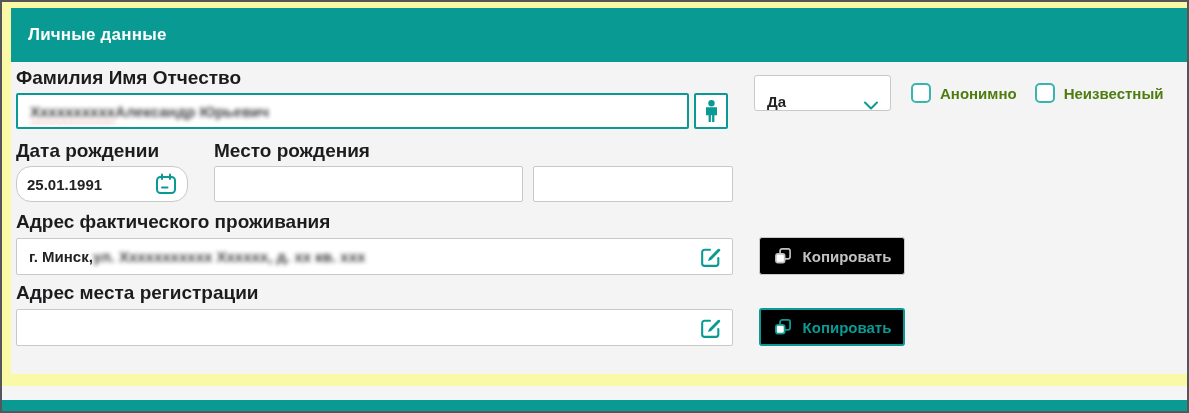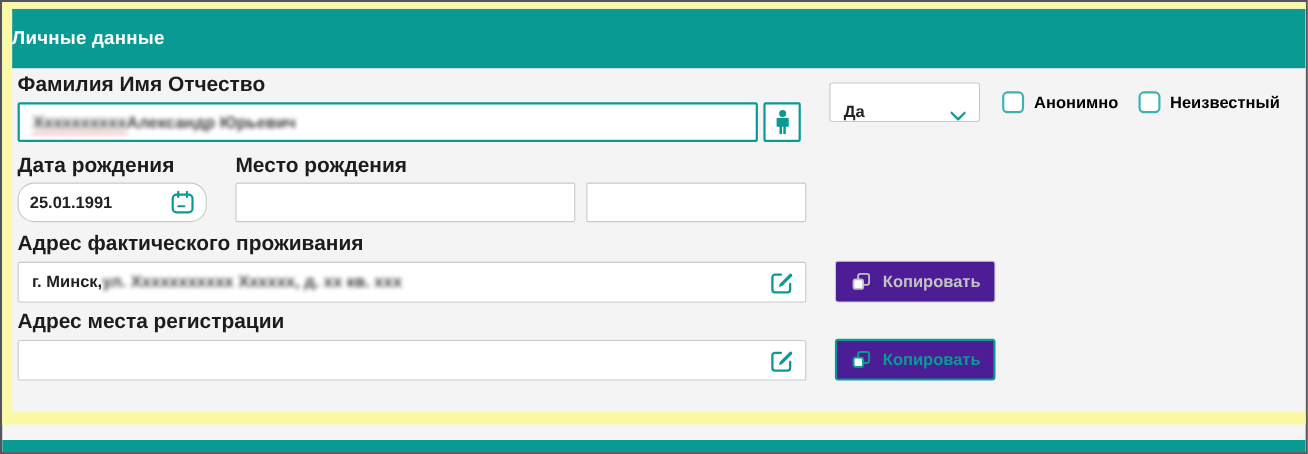"Личные данные" .panel-header { padding-left: 0 -> 17px }
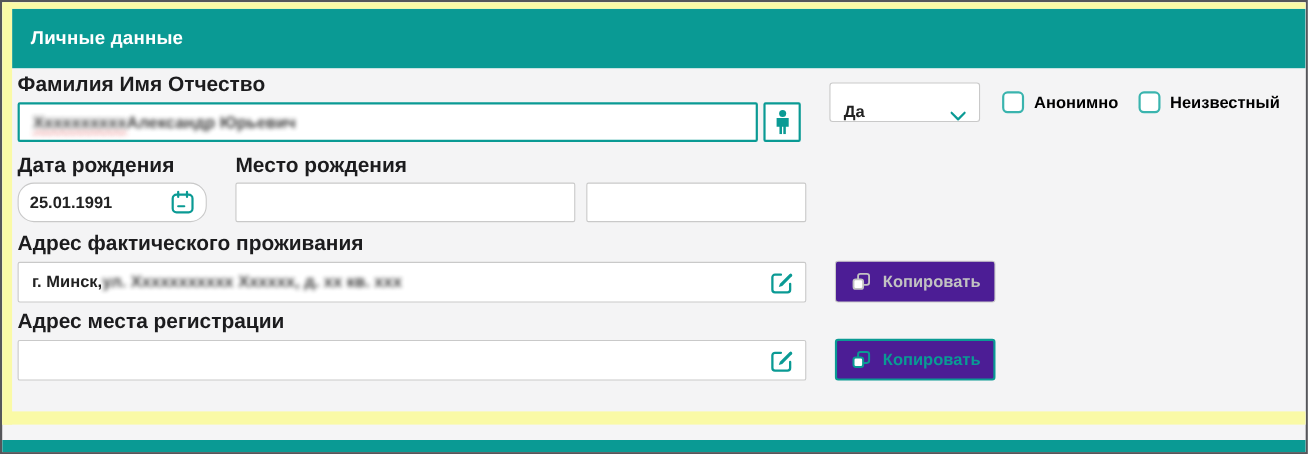"Анонимно" .cb-label { color: #000000 -> #4d7c0f }
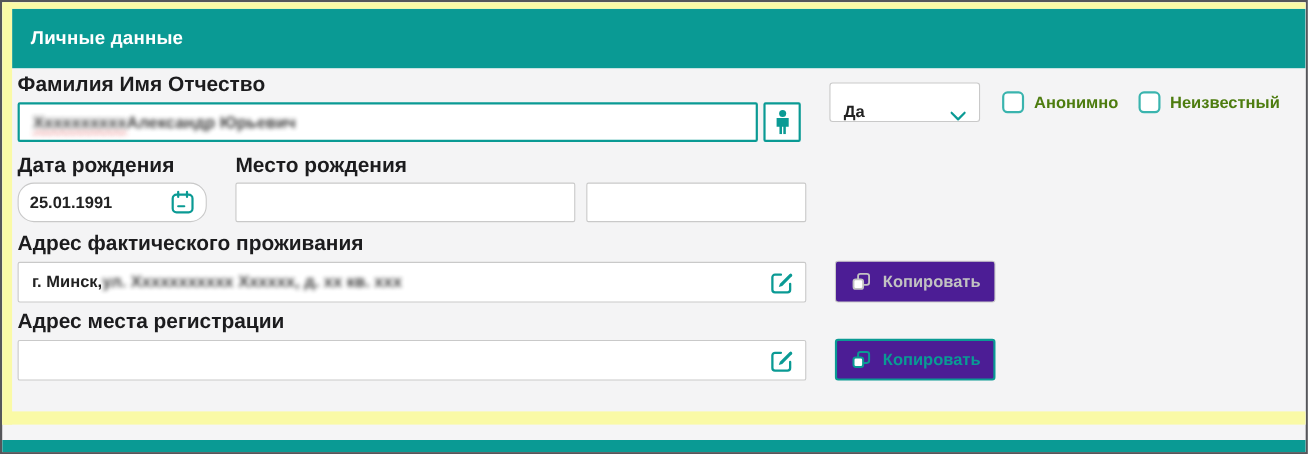"Дата рождения" div.w1 { text: рождения -> рождении }
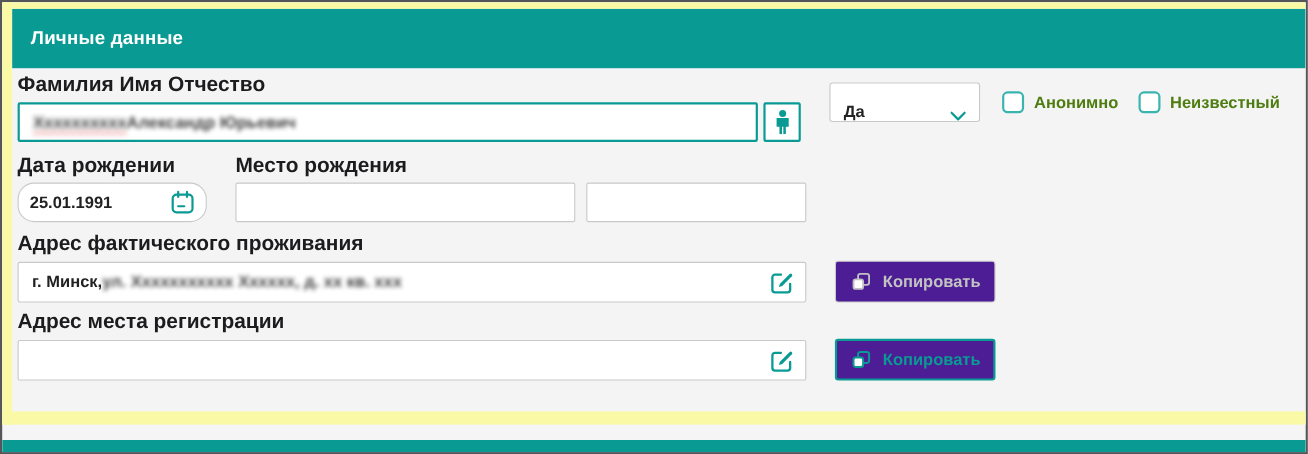"Копировать" .copy-btn { background: #4c1d95 -> #000000 }
